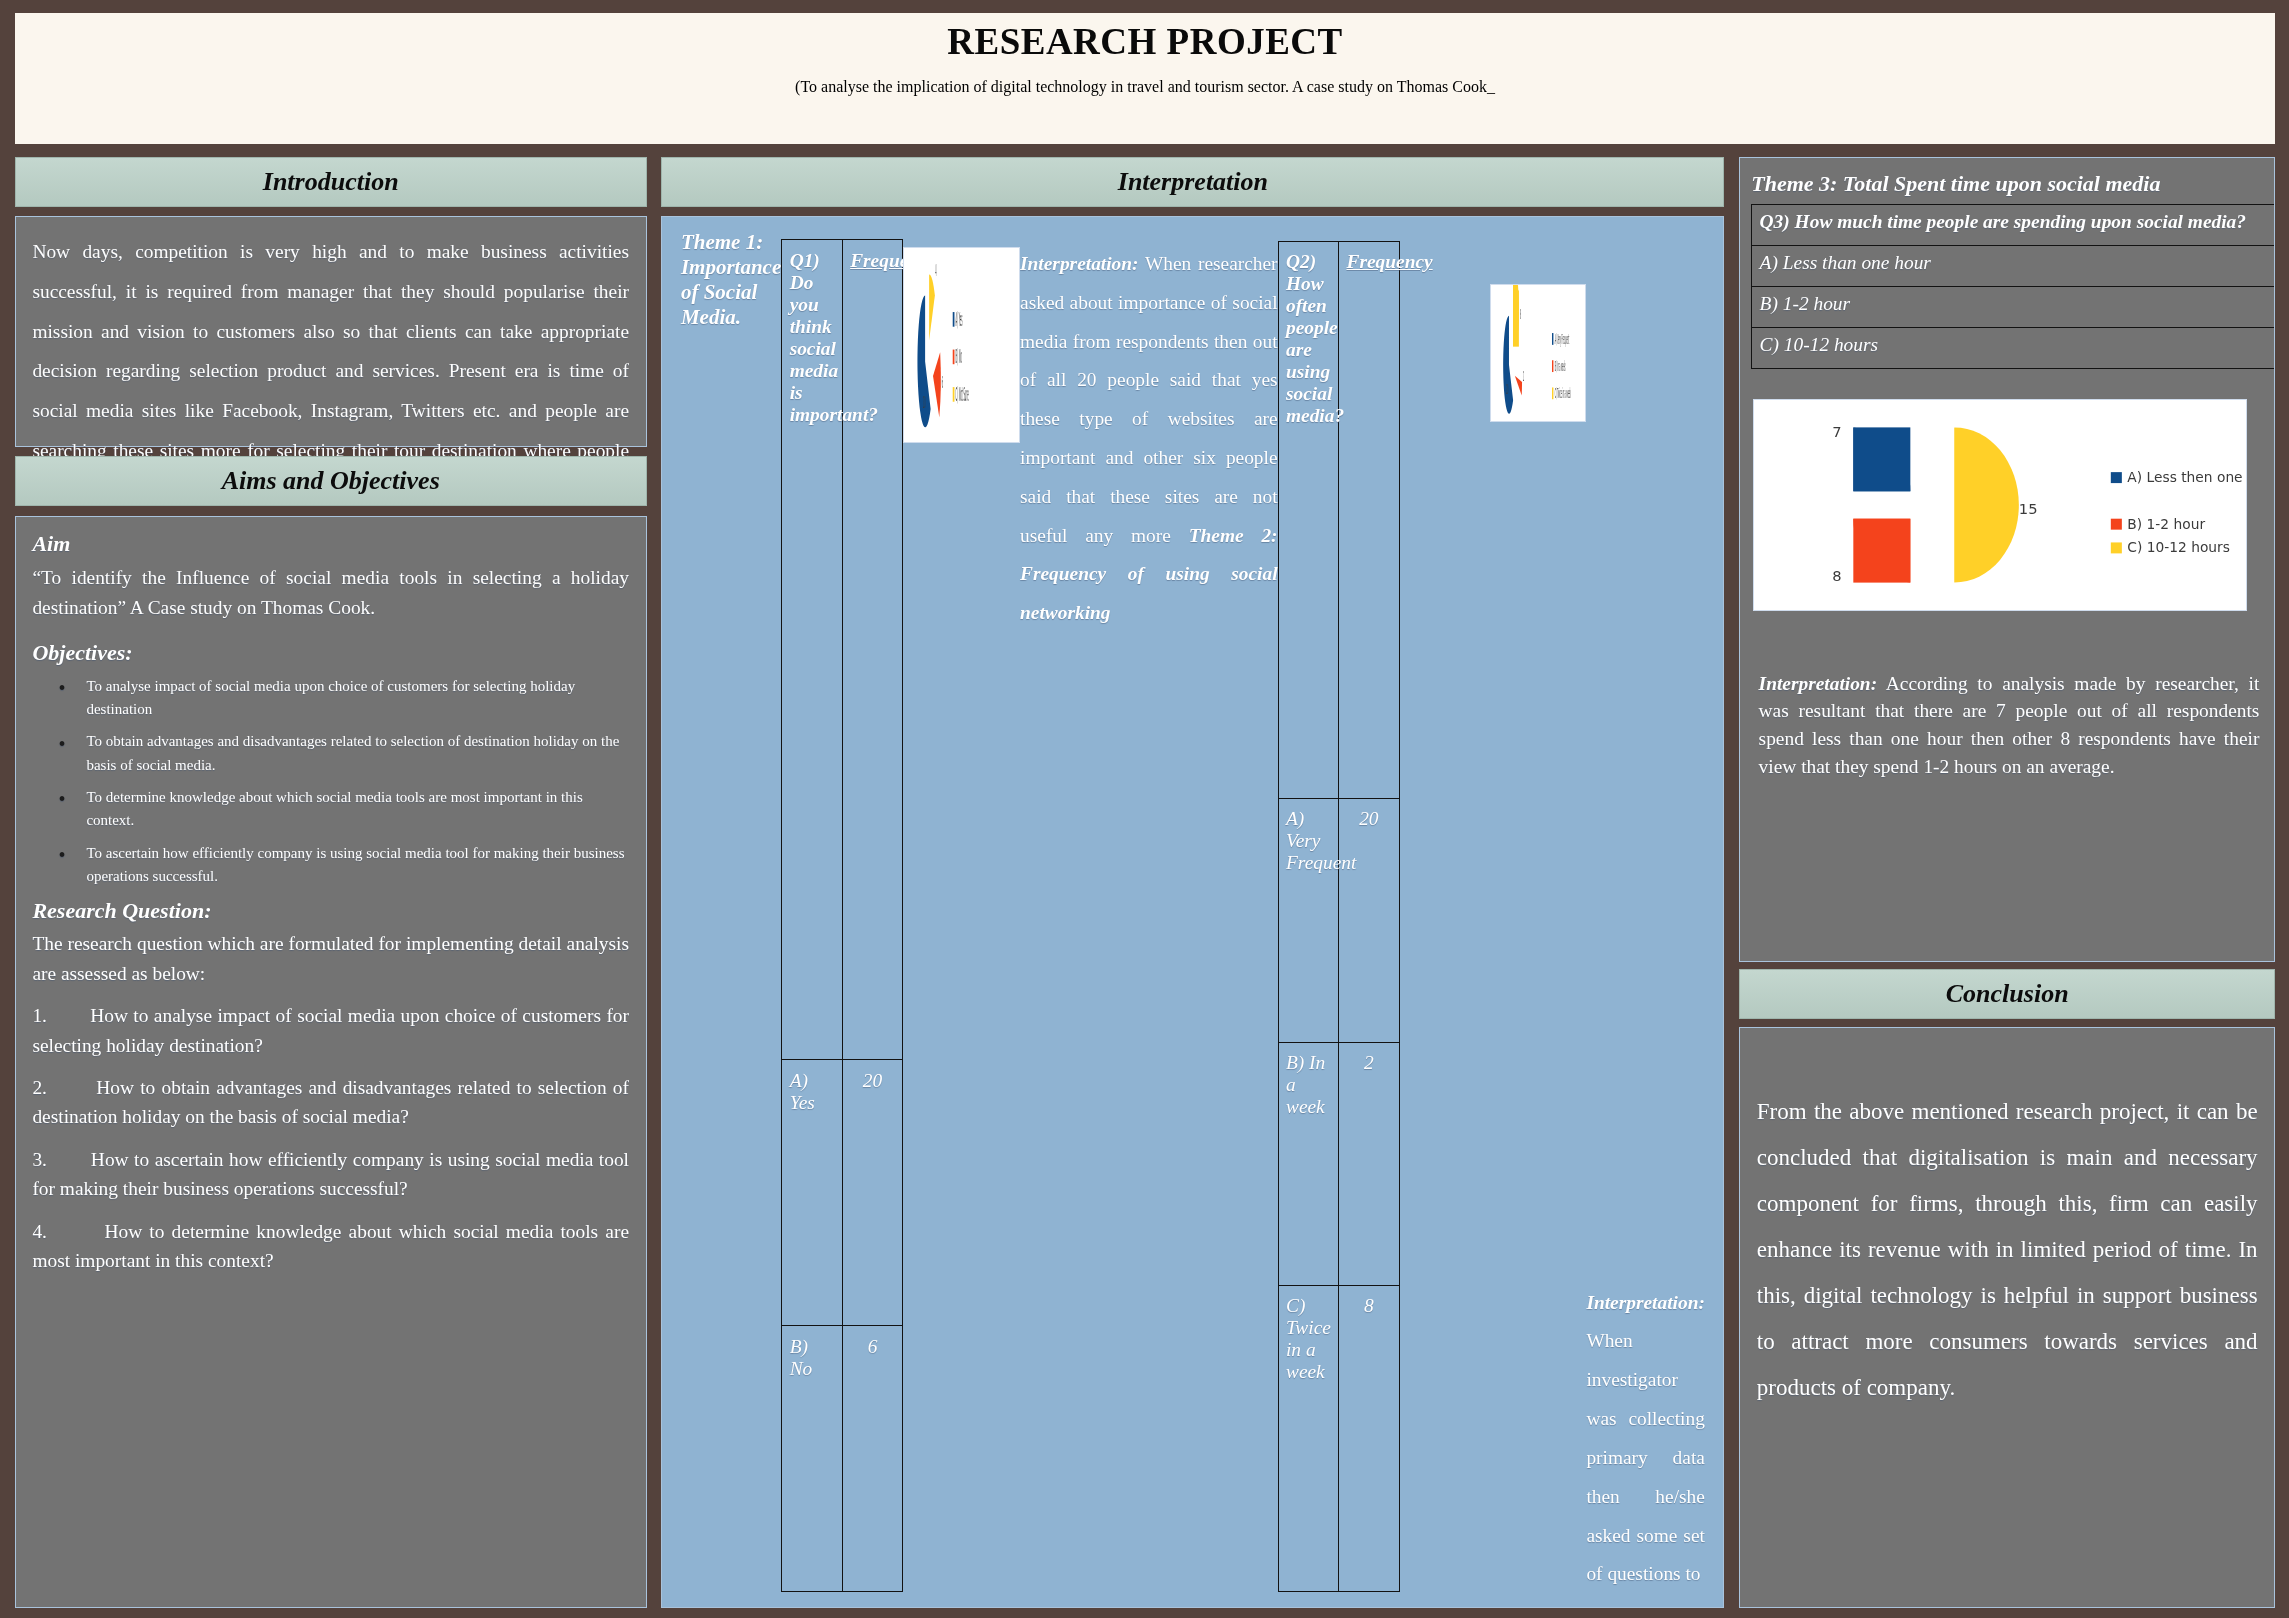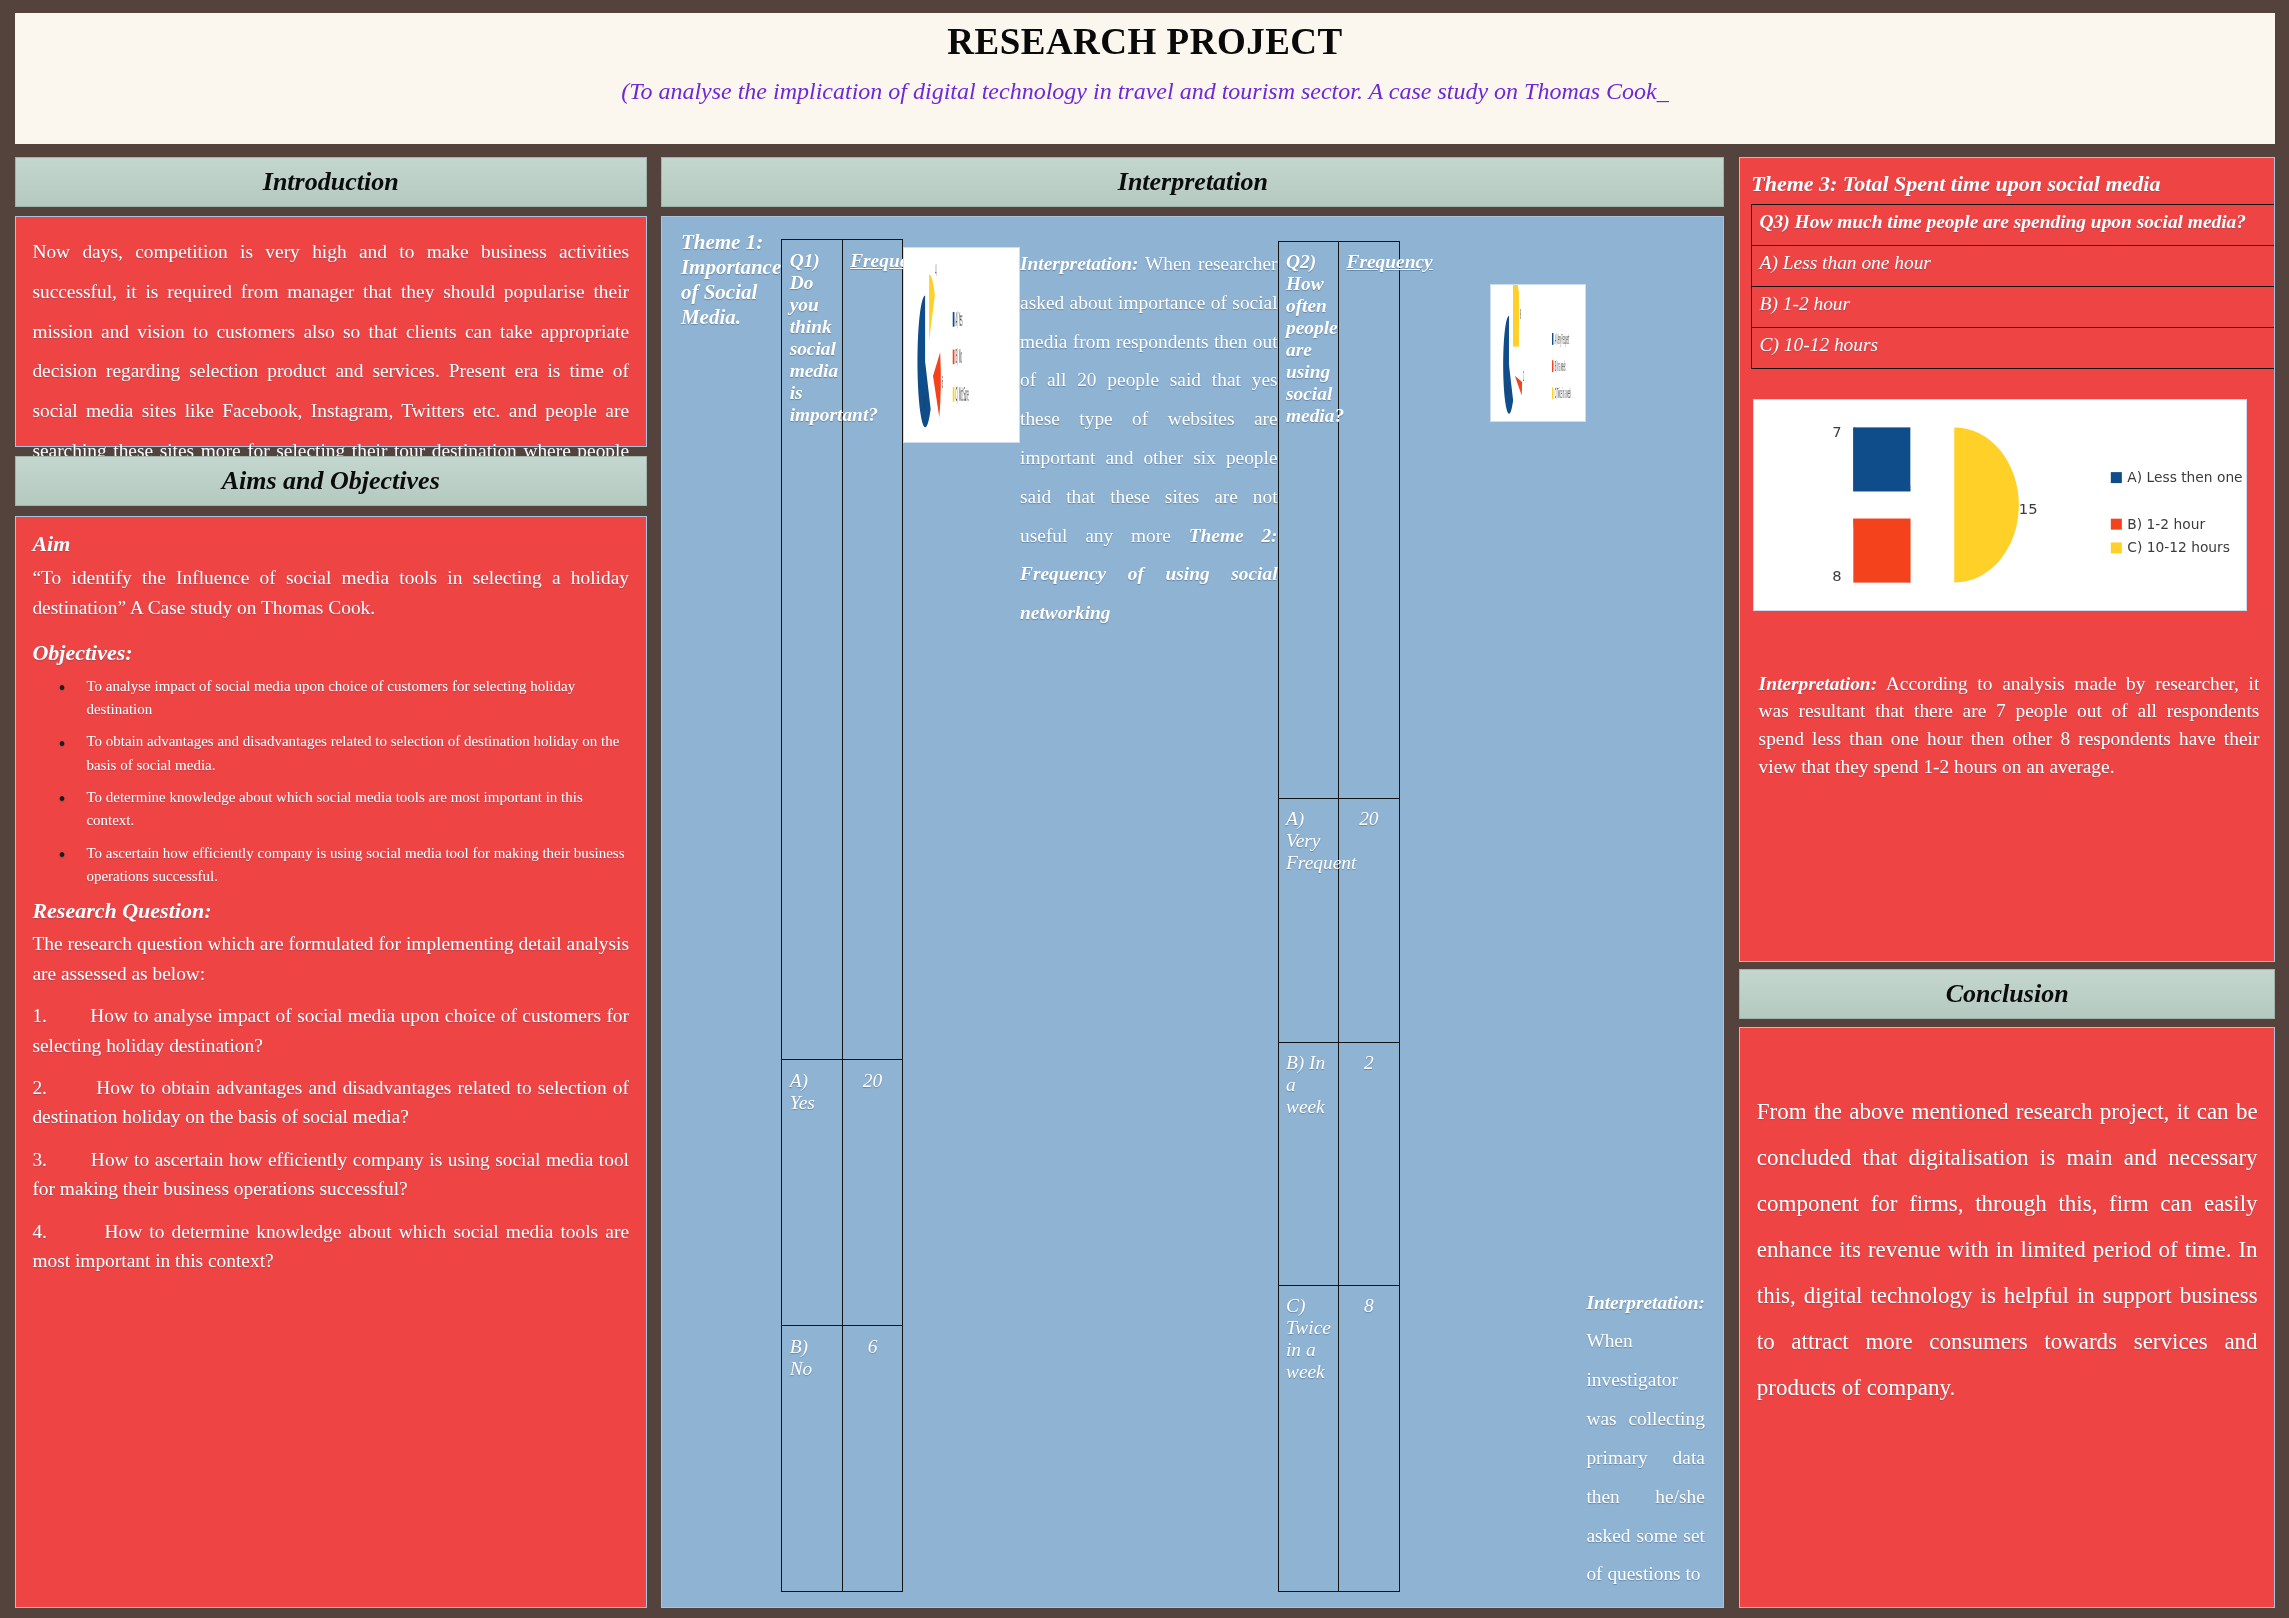"(To analyse the implication of" .banner-sub { color: #6d28d9 -> #000000; font-size: 24px -> 16px; font-style: italic -> none }
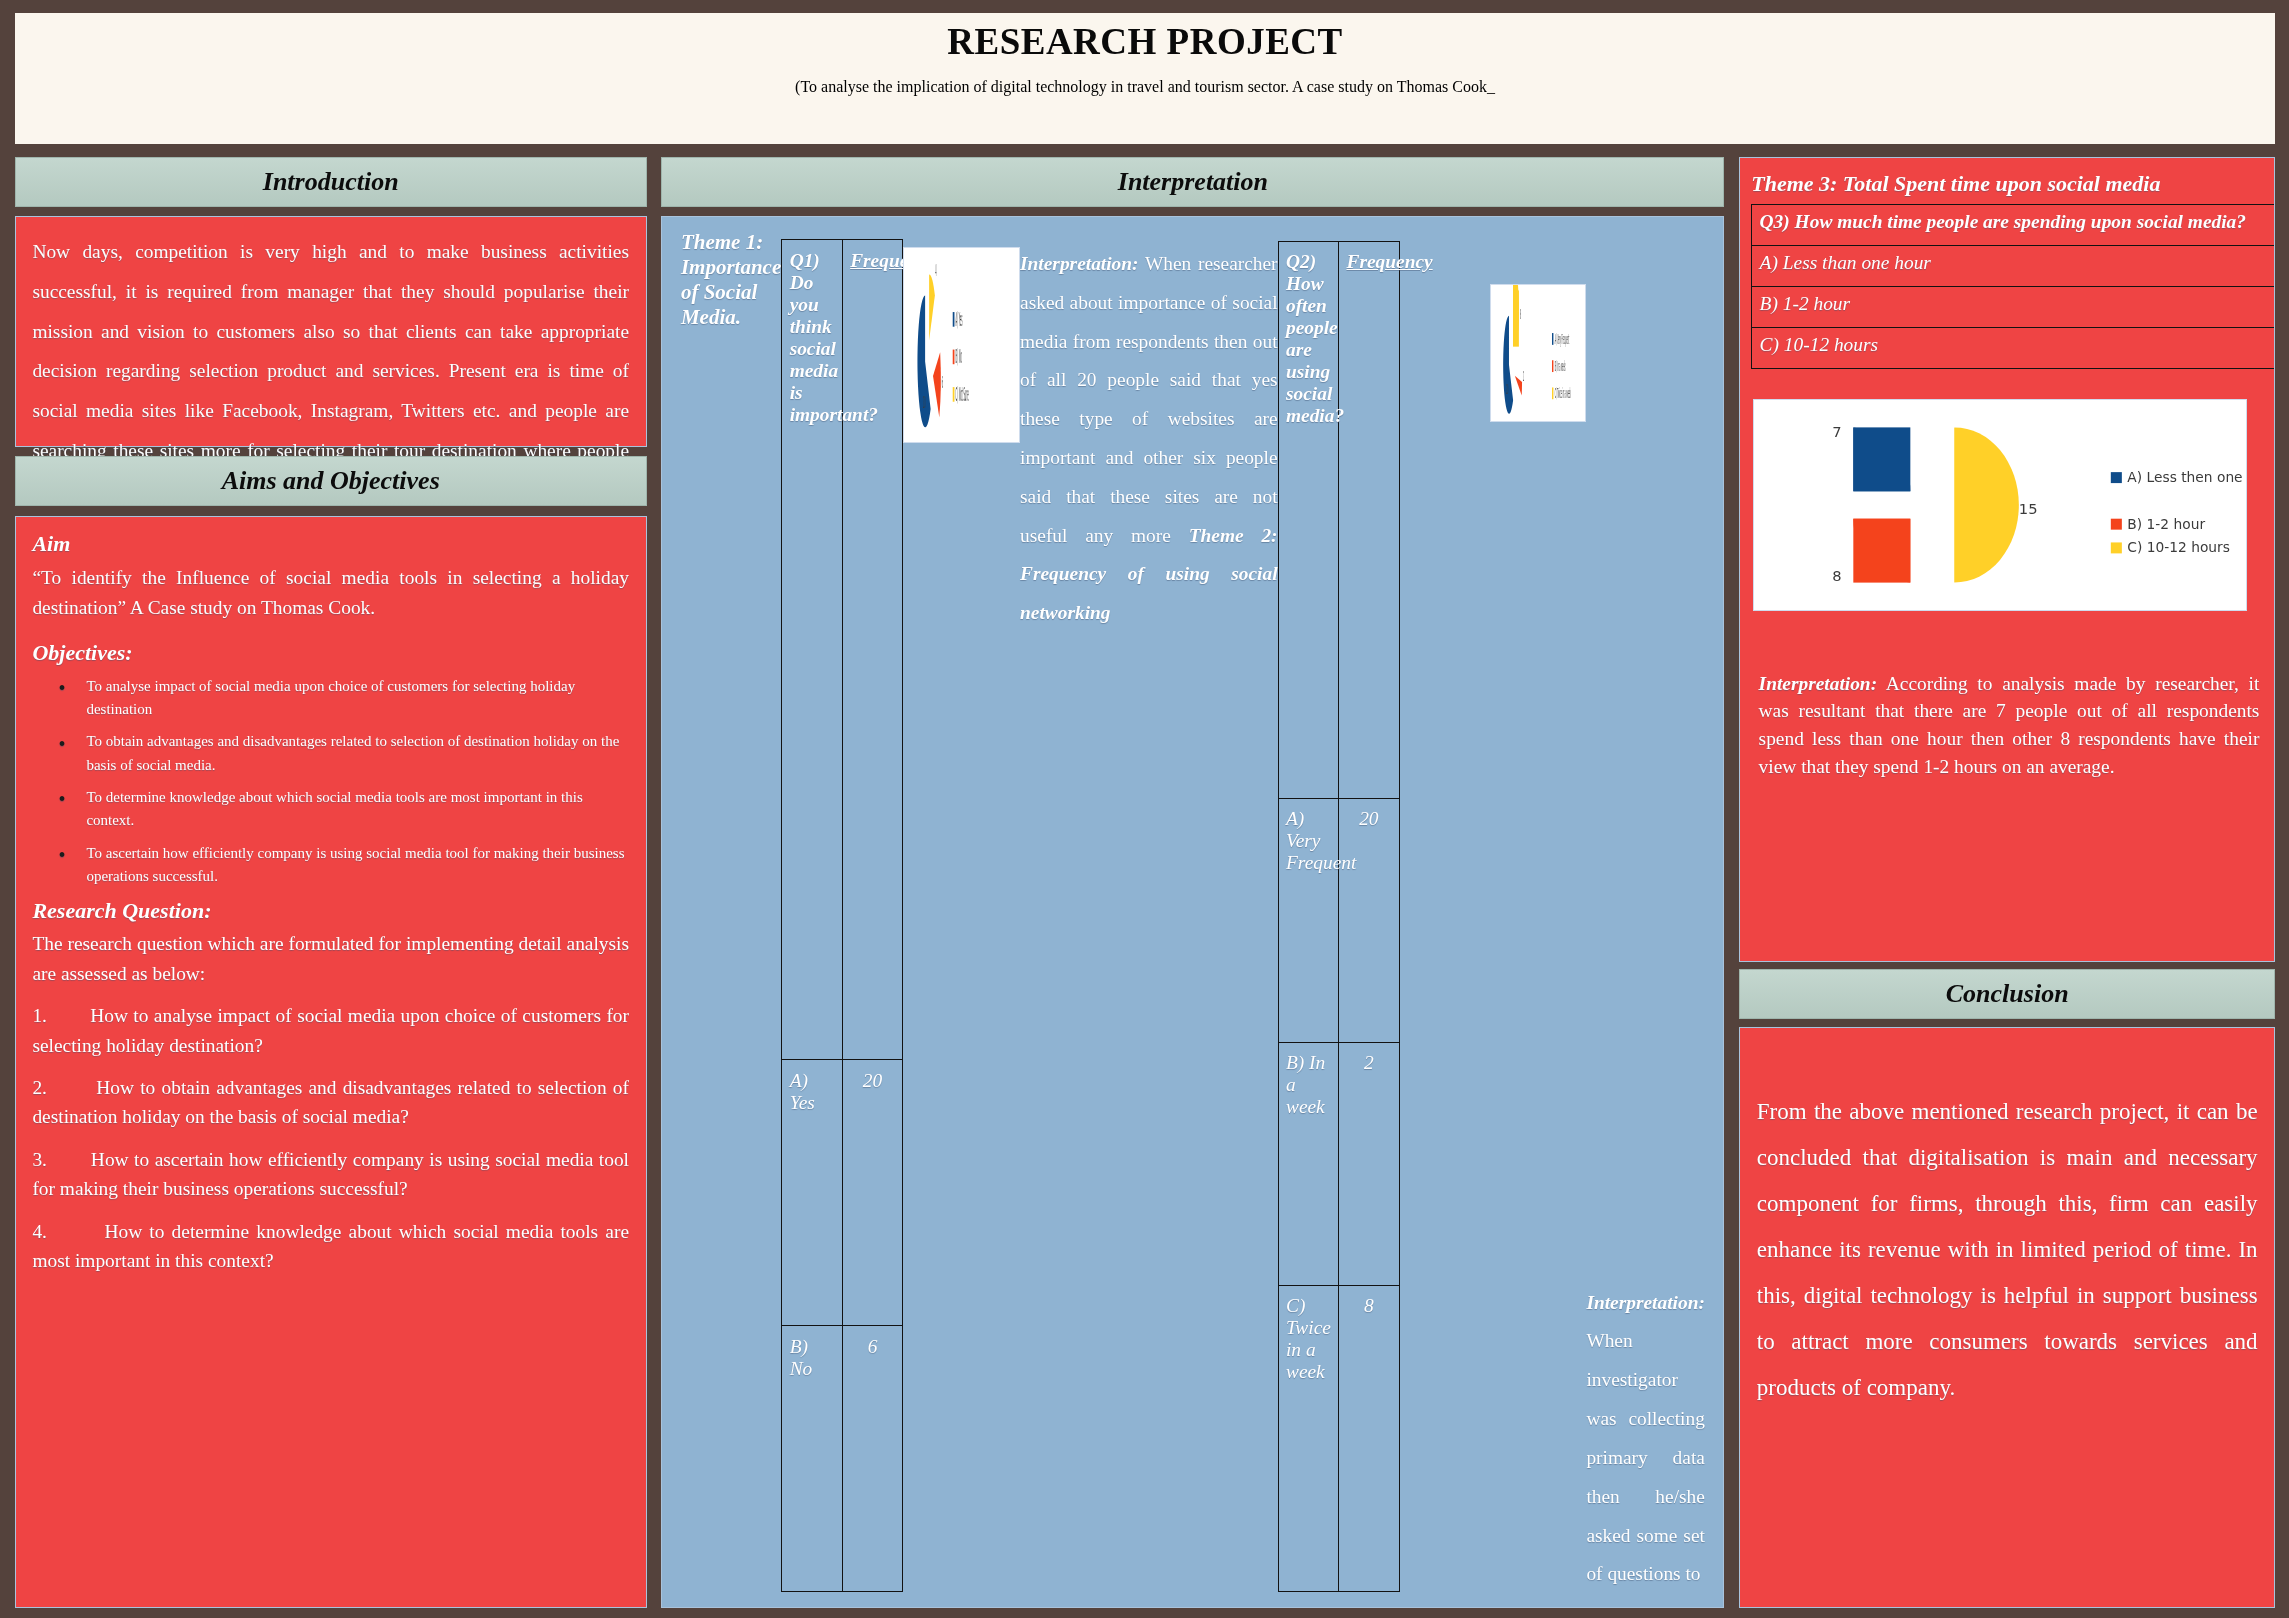"Theme 3: Total Spent time" .panel { background: #ef4444 -> #737373 }
